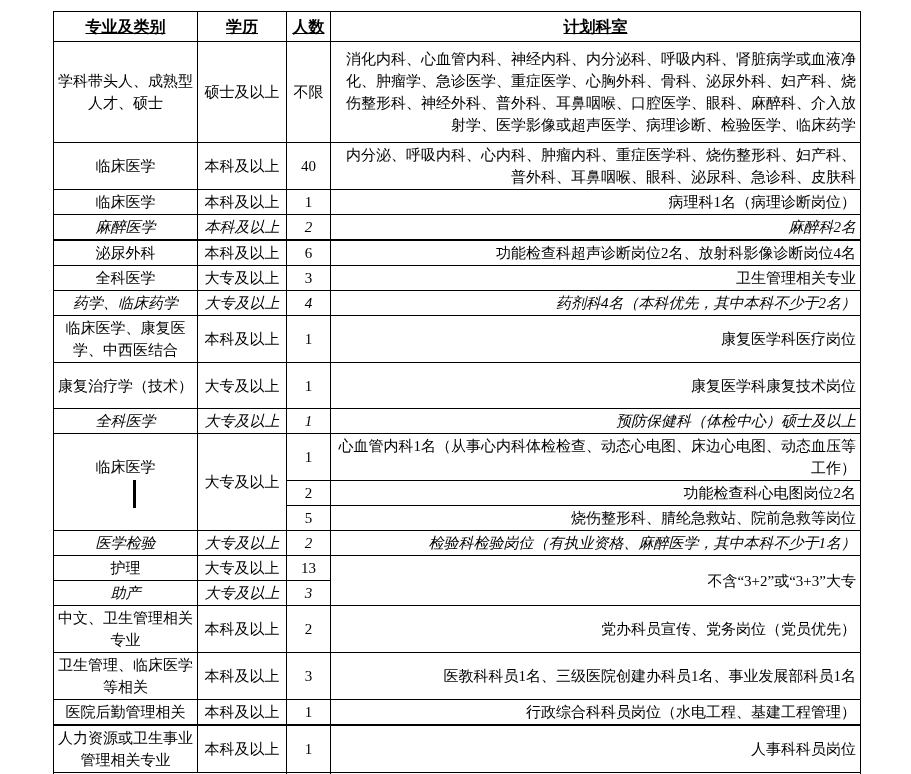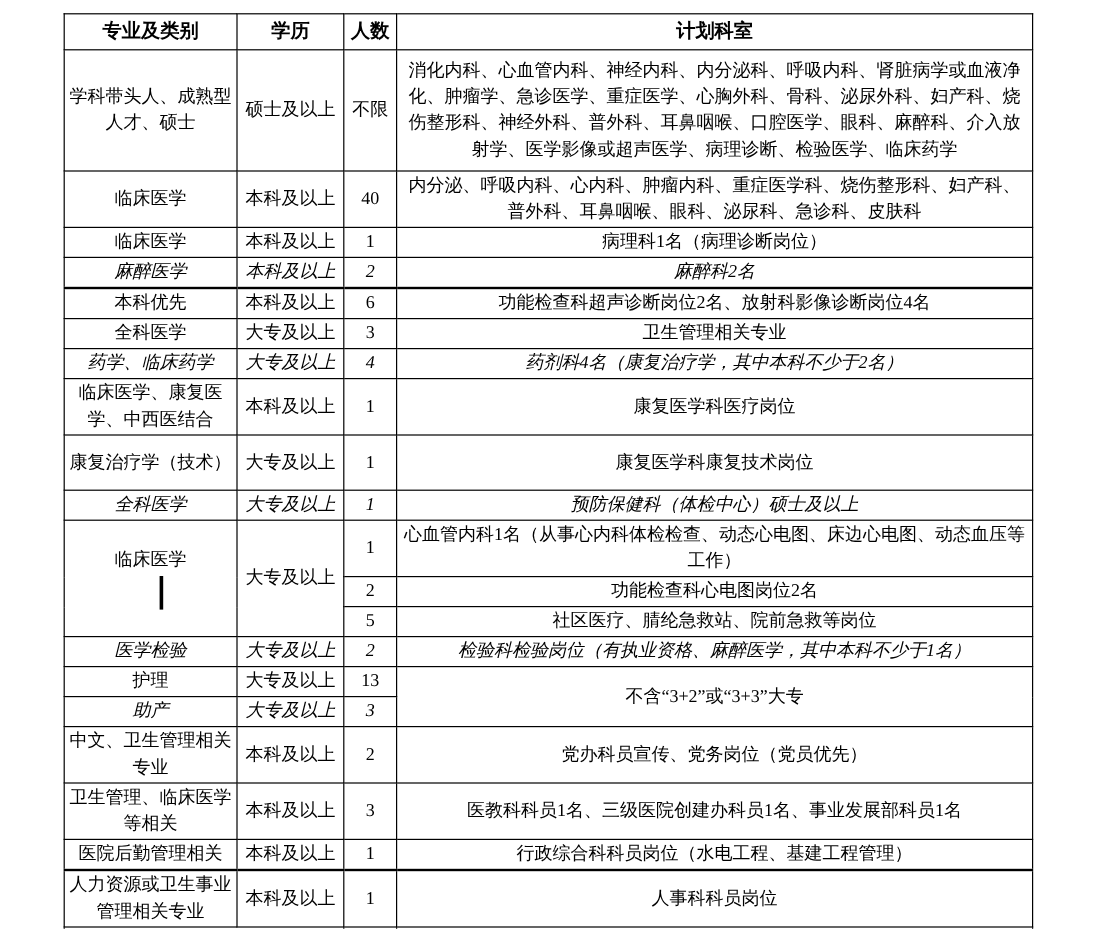"专业及类别" .h30 { text-decoration: none -> underline }
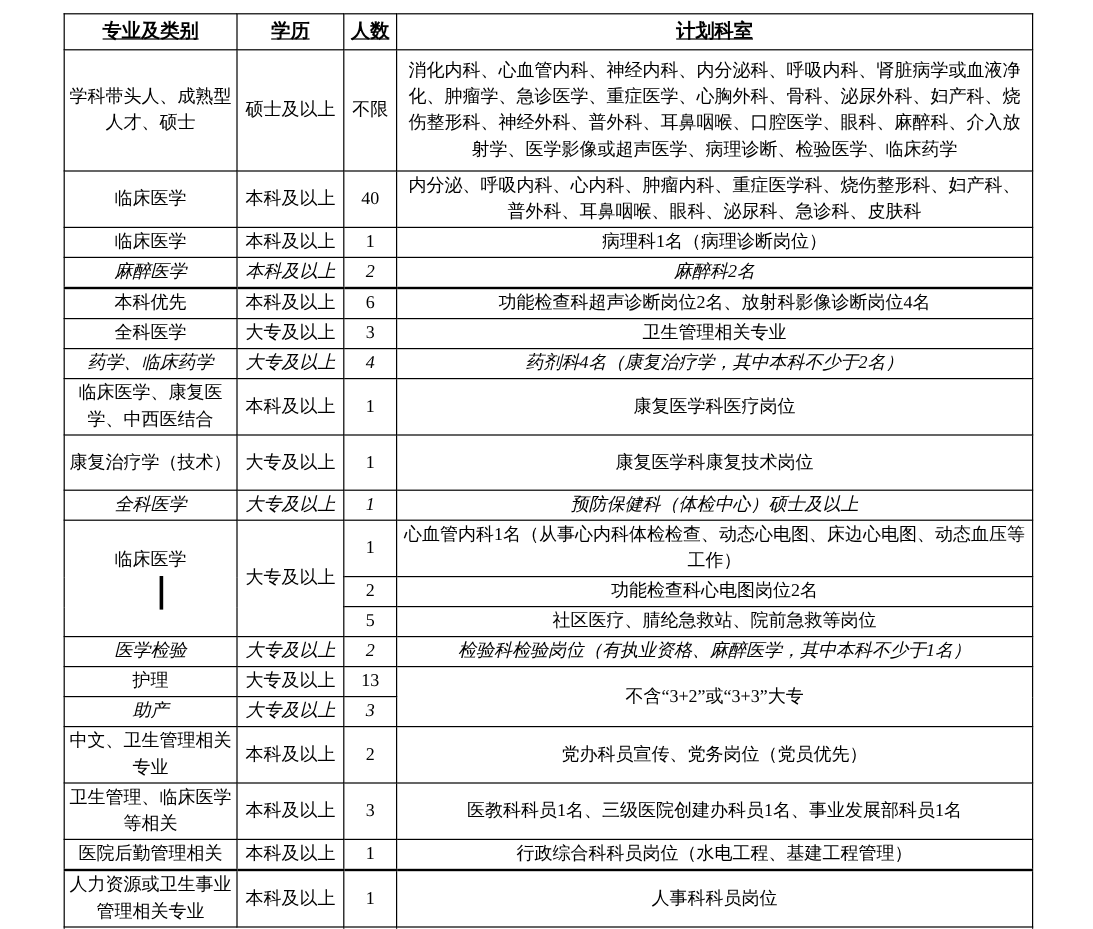"消化内科、心血管内科、神经内科、内分泌科、呼吸内科、肾脏病学或血液净化、肿瘤学、" .c-dept { text-align: center -> right }
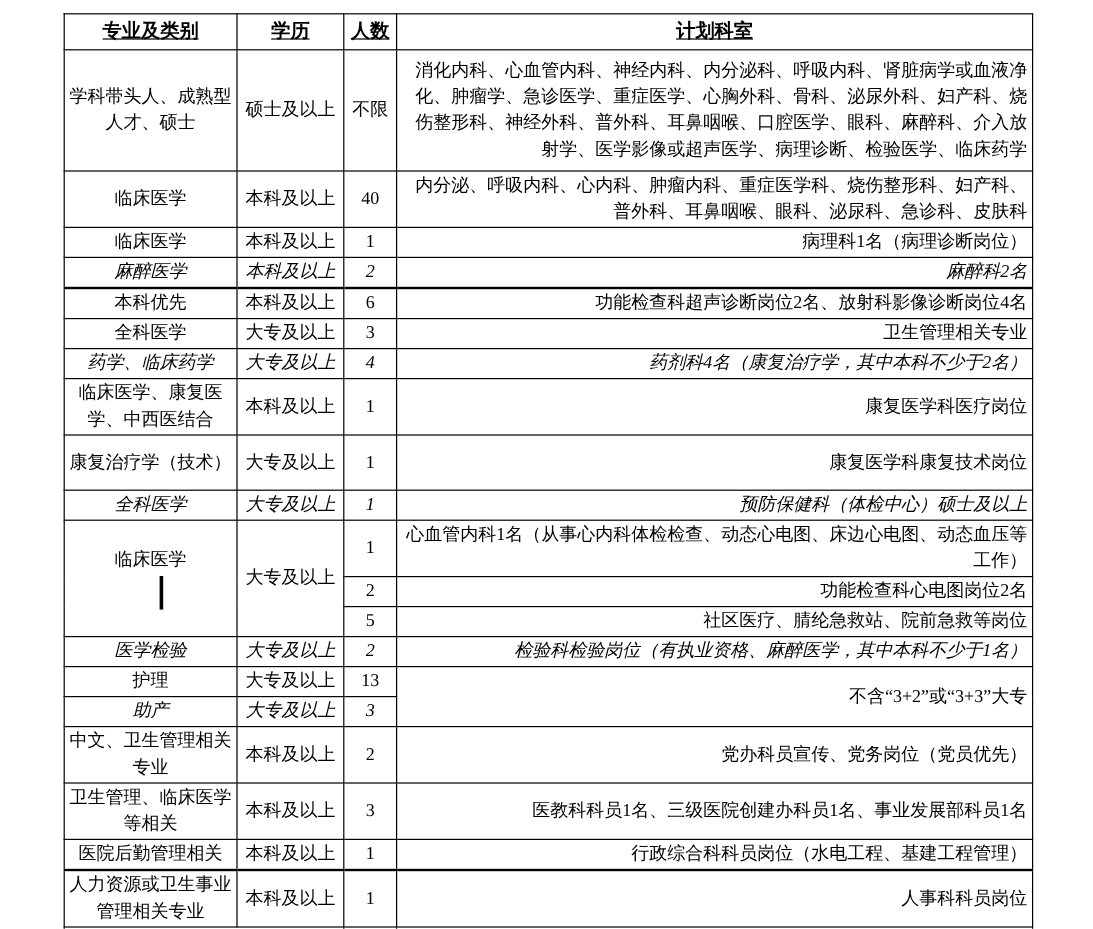"本科优先" td.c-major { text: 本科优先 -> 泌尿外科 }
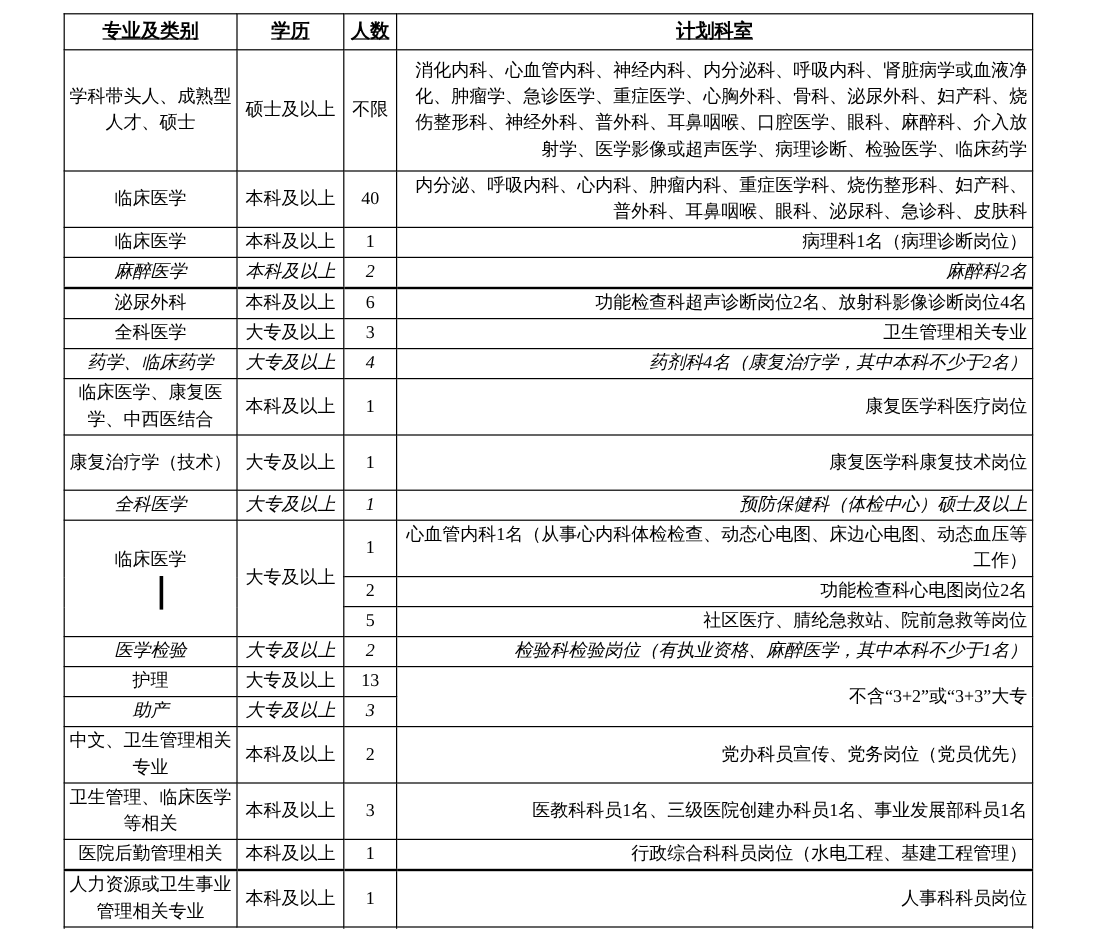"药剂科4名（康复治疗学，其中本科不少于2名）" td.c-dept { text: 康复治疗学 -> 本科优先 }
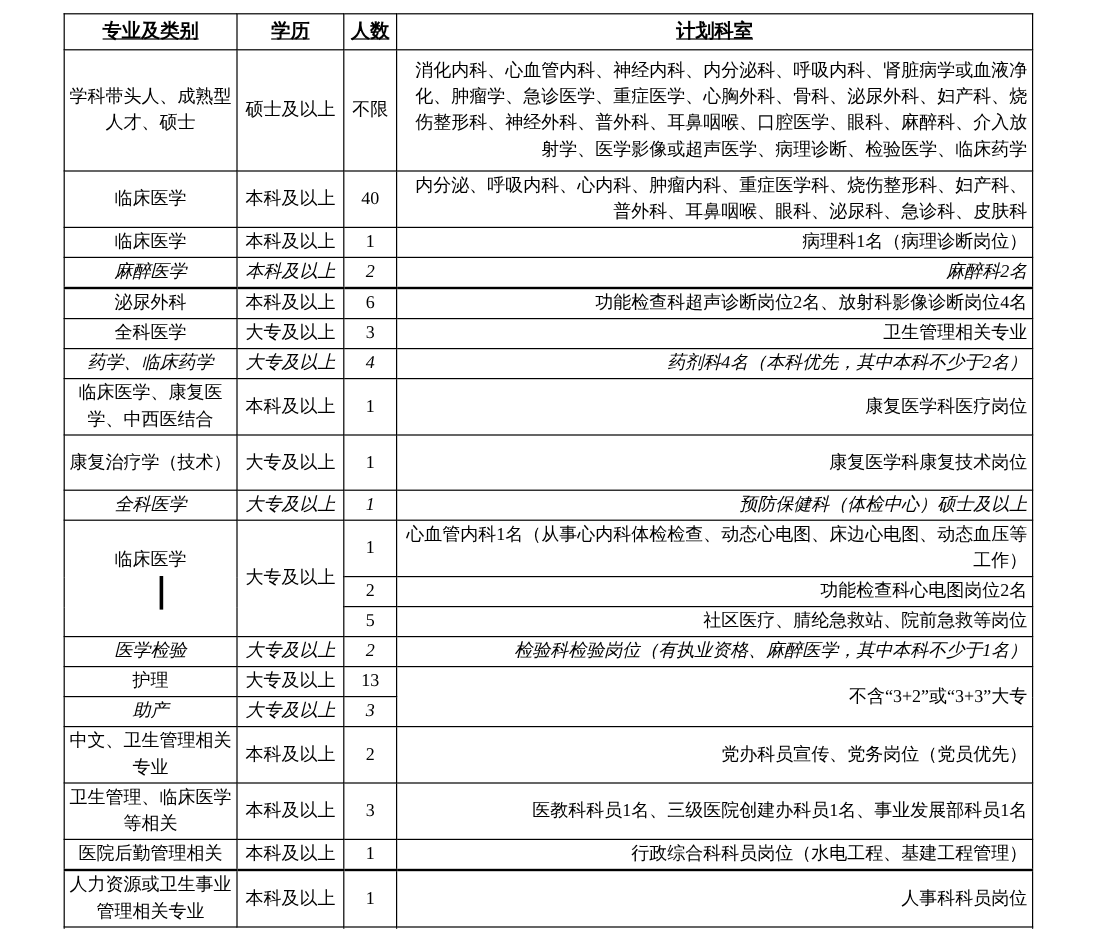"社区医疗、腈纶急救站、院前急救等岗位" td.c-dept { text: 社区医疗 -> 烧伤整形科 }
